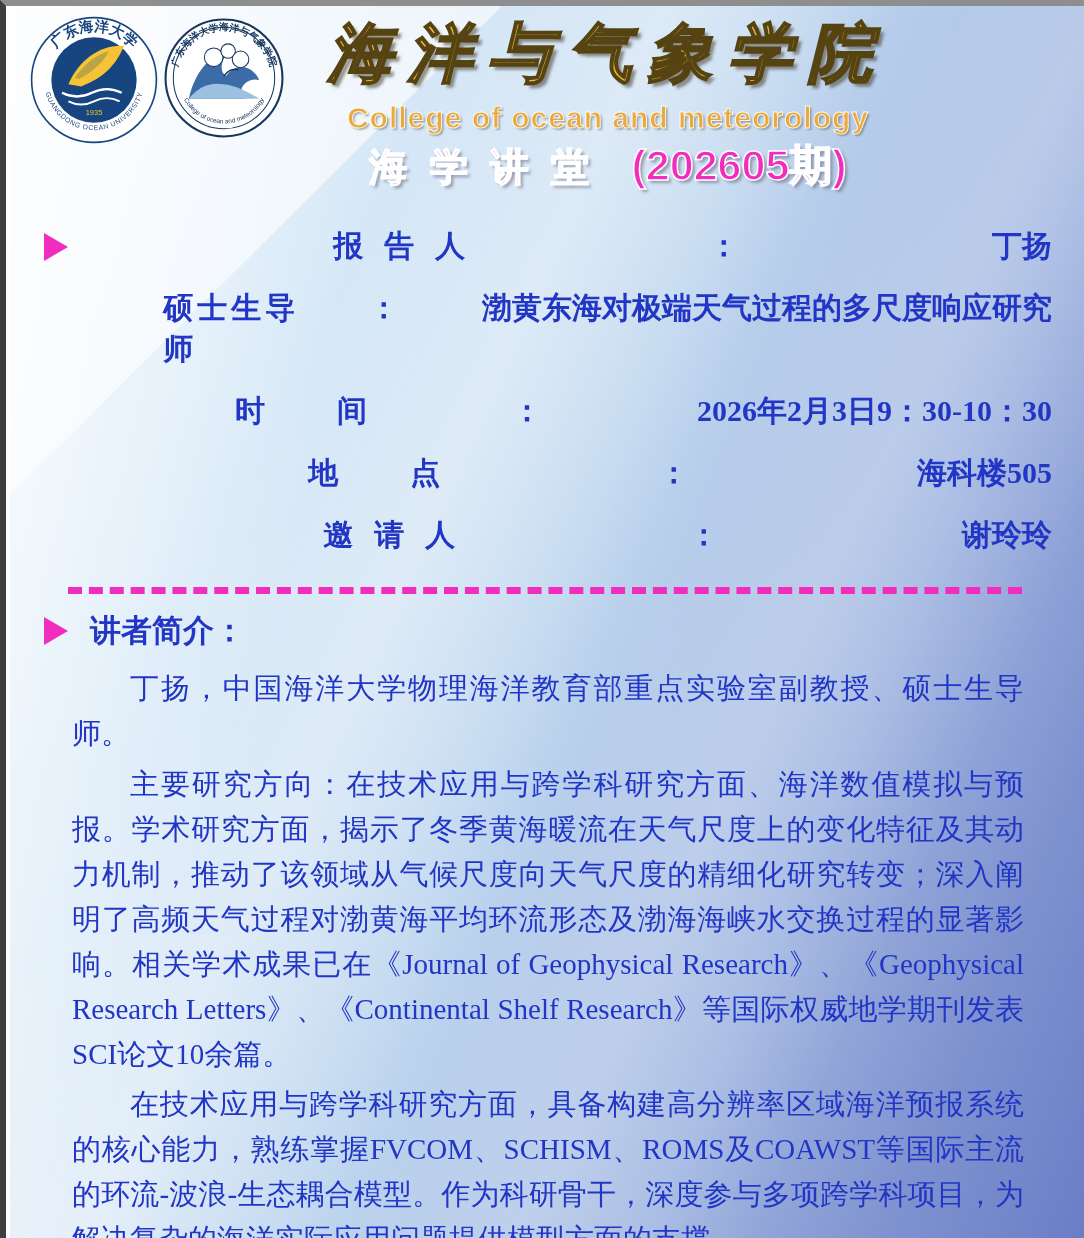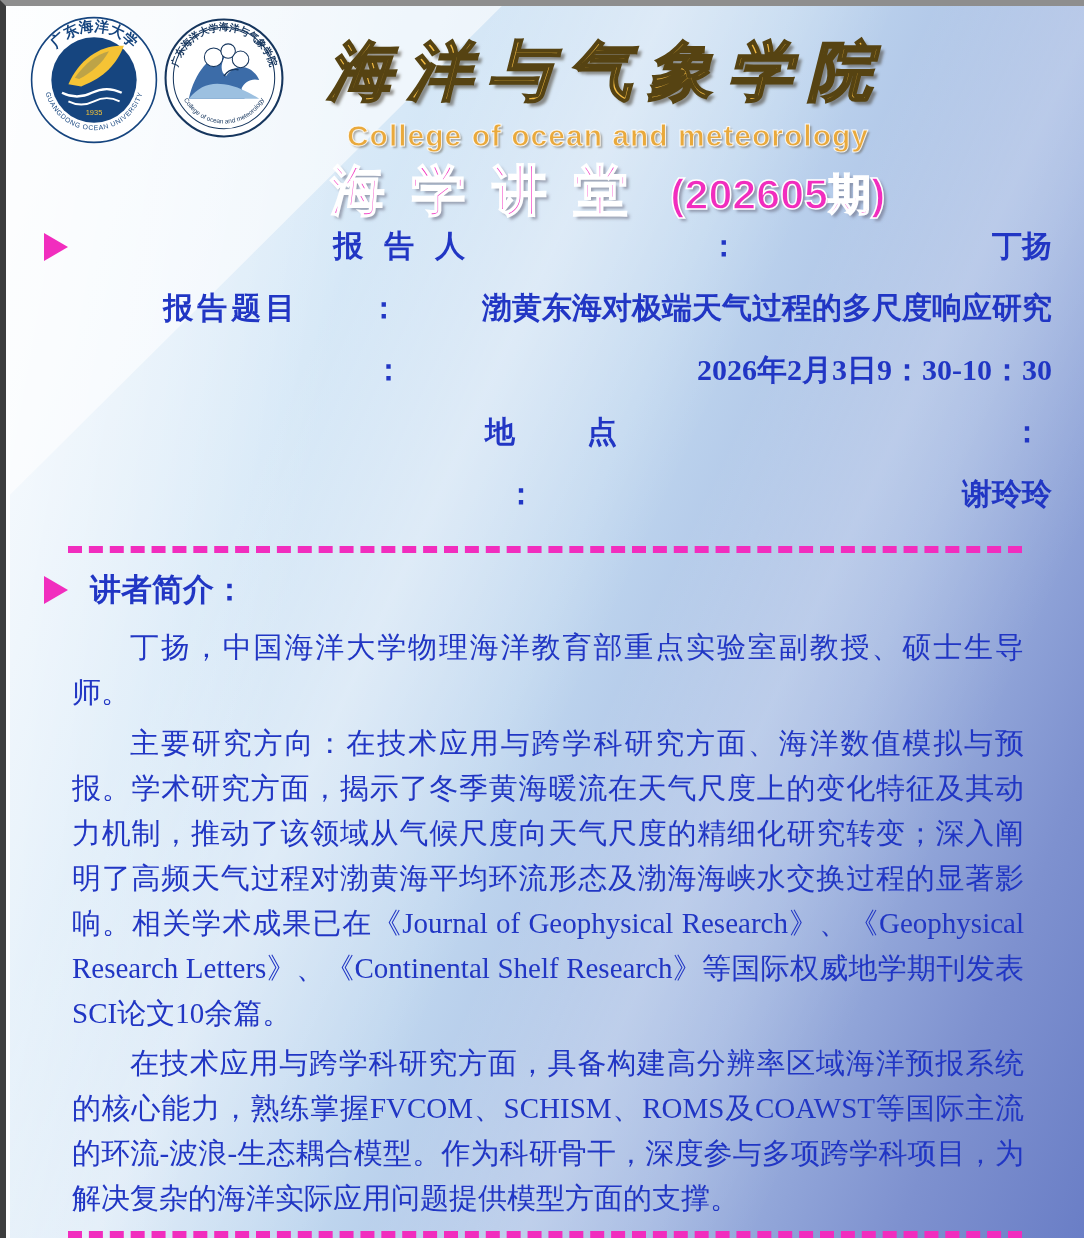"海洋与气象学院" .title-cn { padding-top: 22px -> 4px }
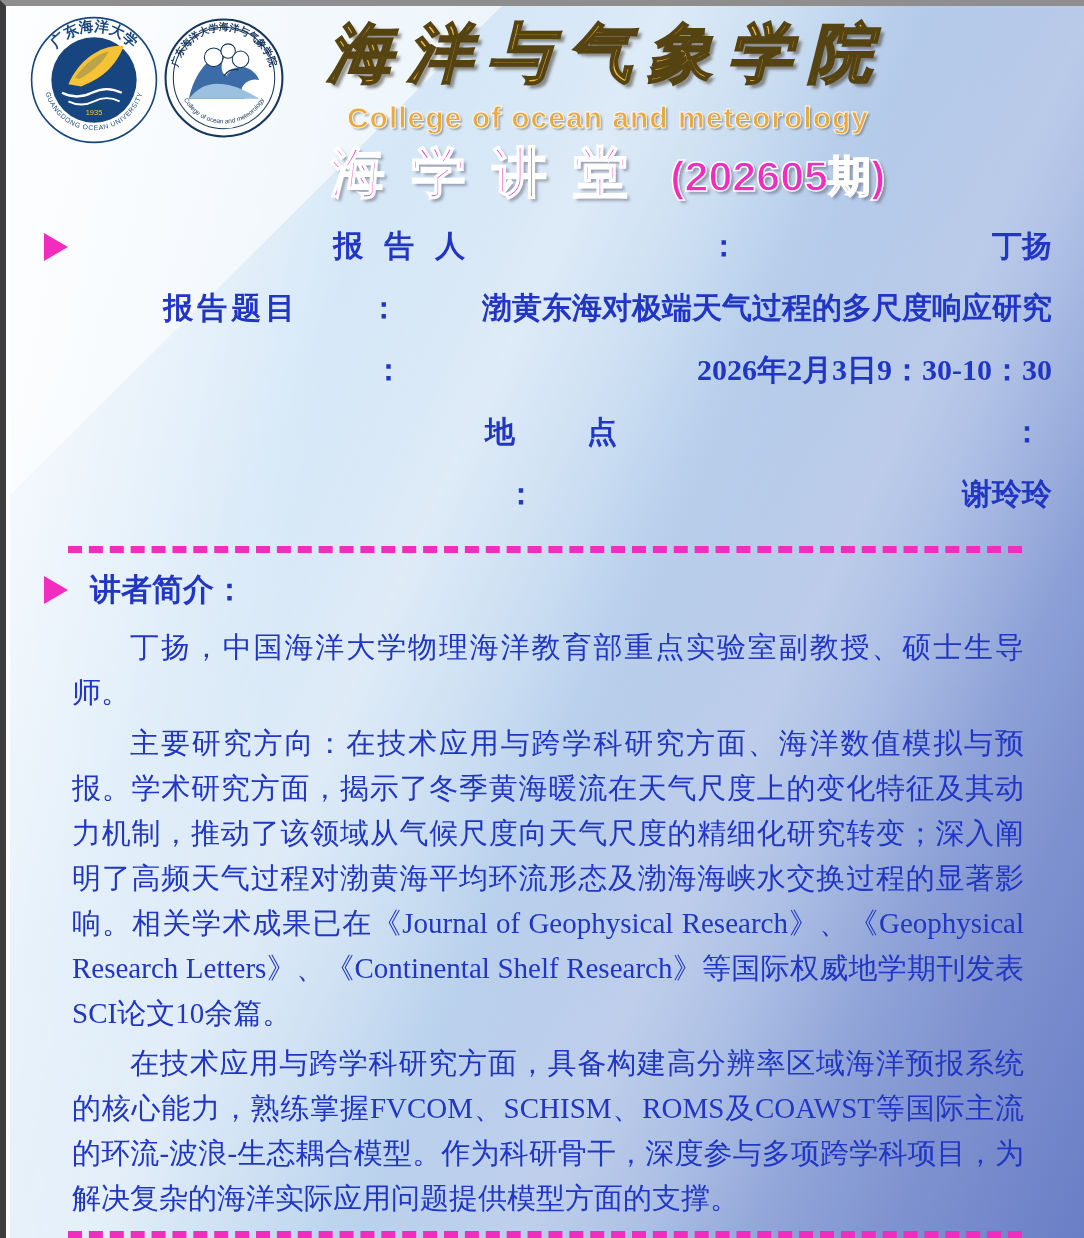"海 学 讲 堂" .series-title { font-size: 54px -> 38px }
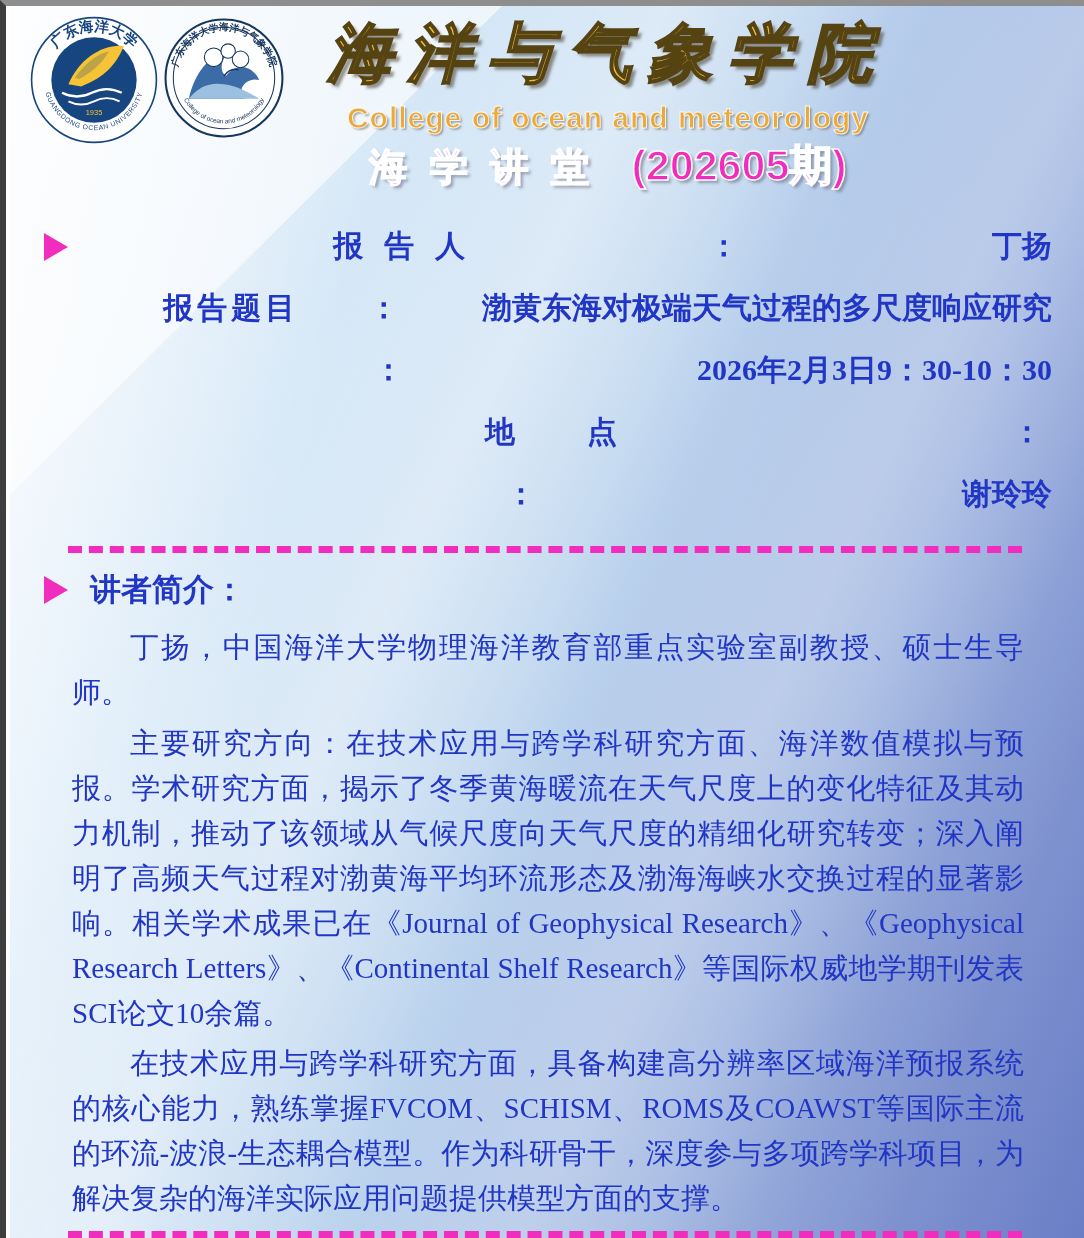"报告题目" span.lbl { text: 报告题目 -> 硕士生导师 }
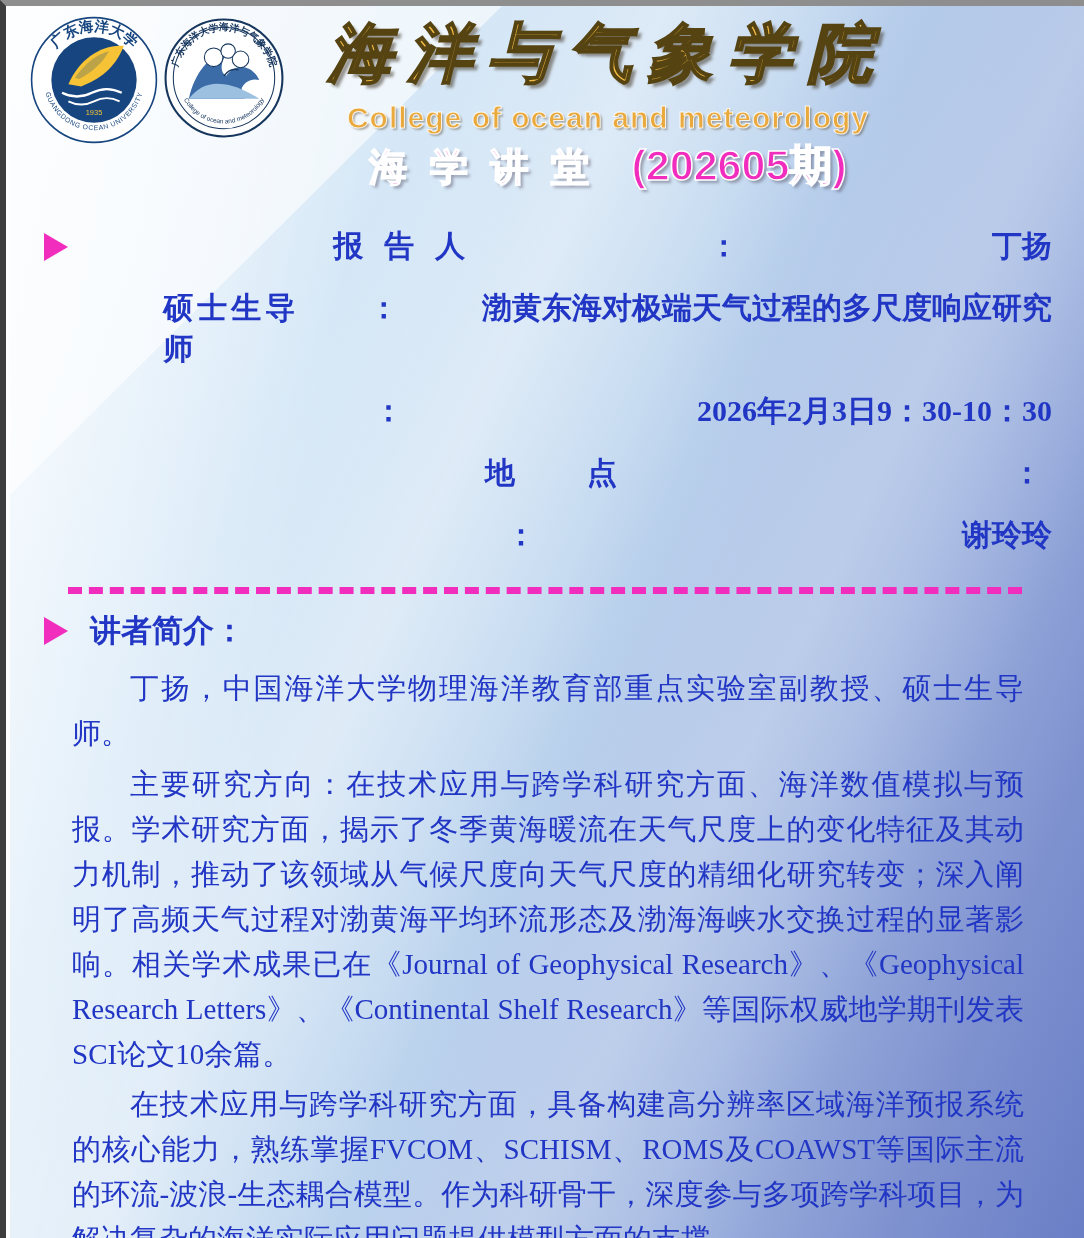"时间" span.lbl { html: none -> <span>时间</span> }
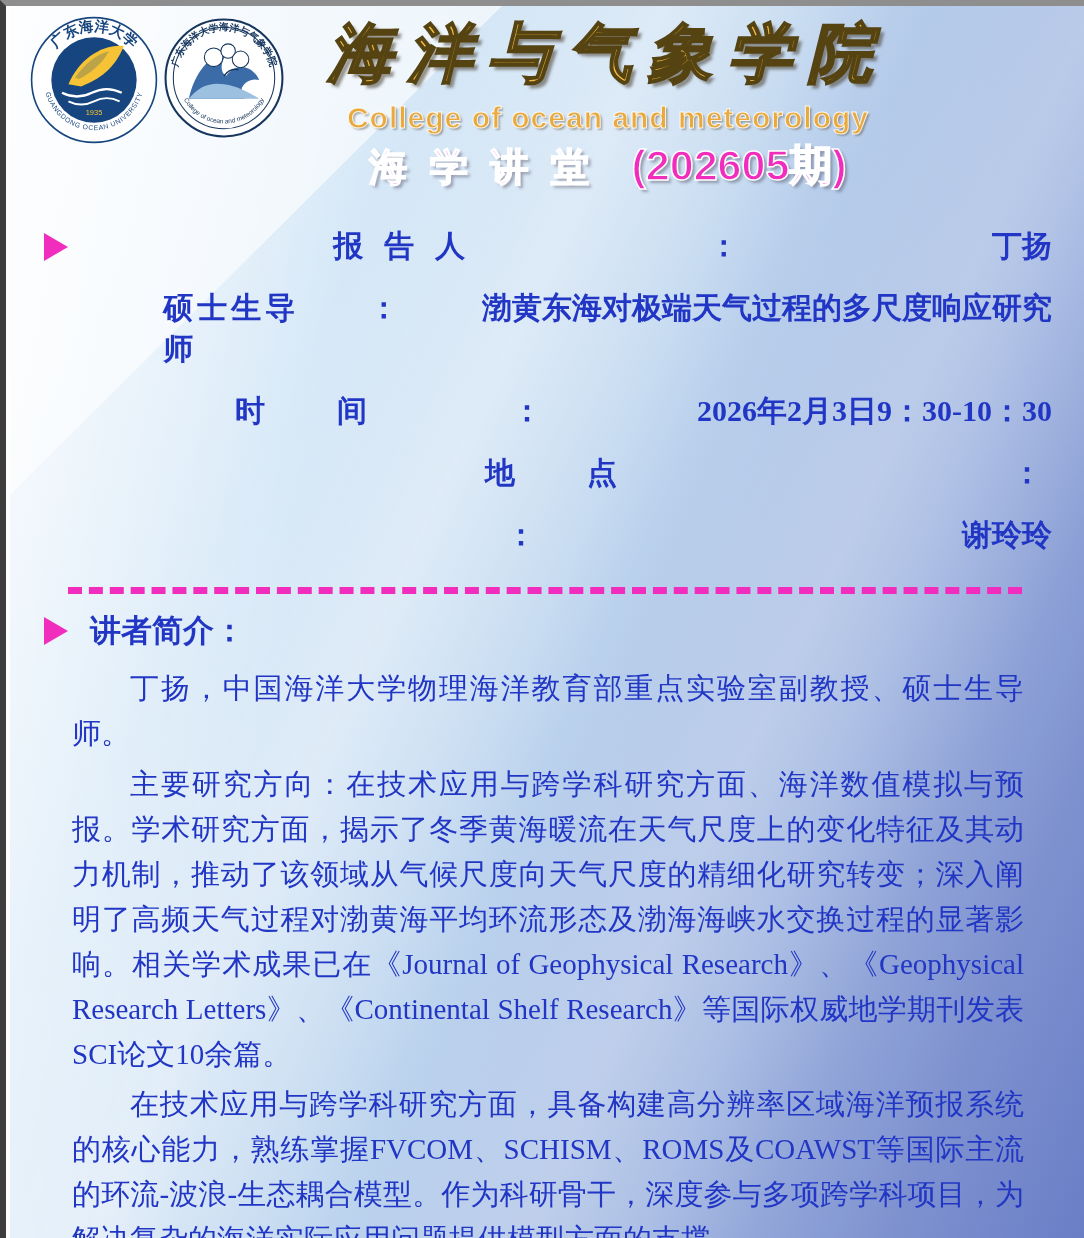"海科楼505" span { html: none -> <span>海科楼505</span> }
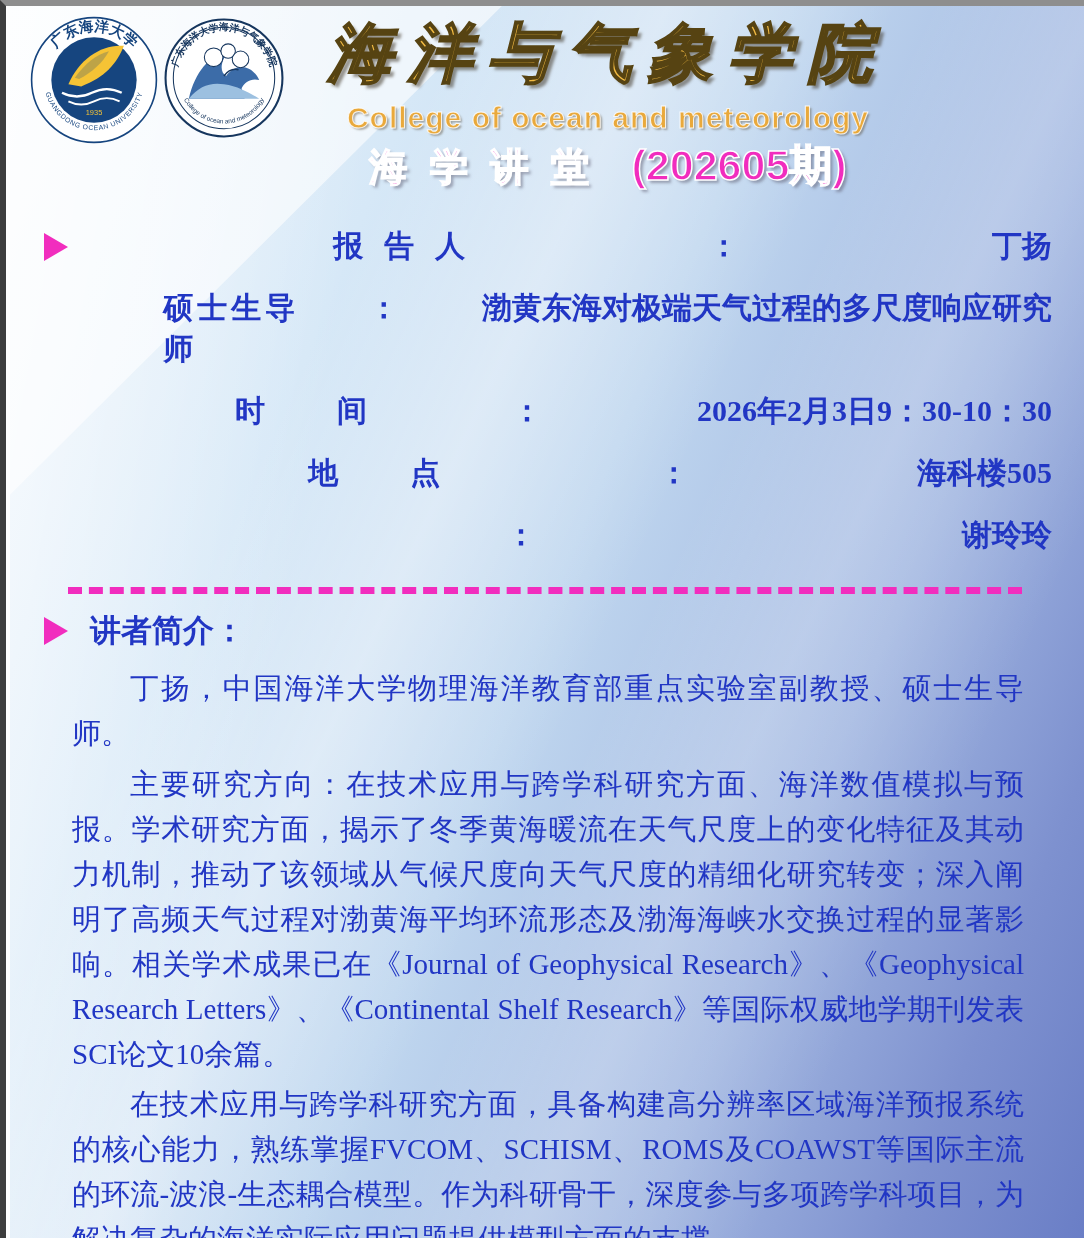"邀请人" span.lbl { html: none -> <span>邀请人</span> }
